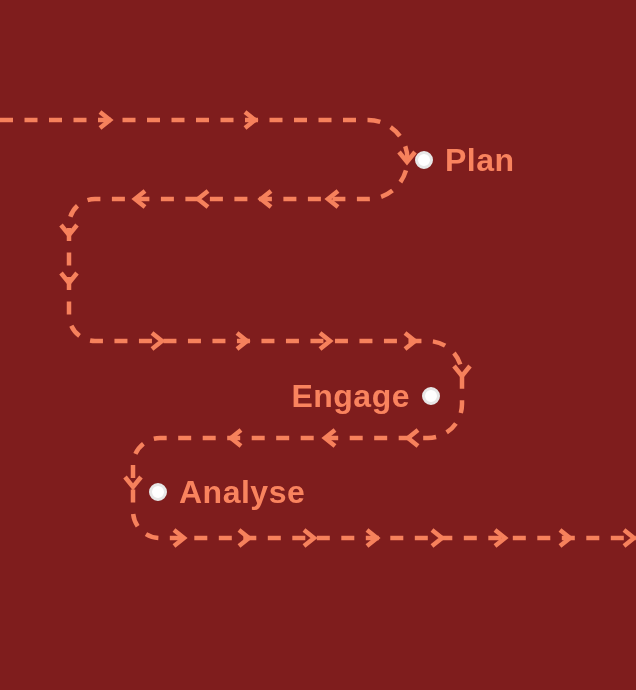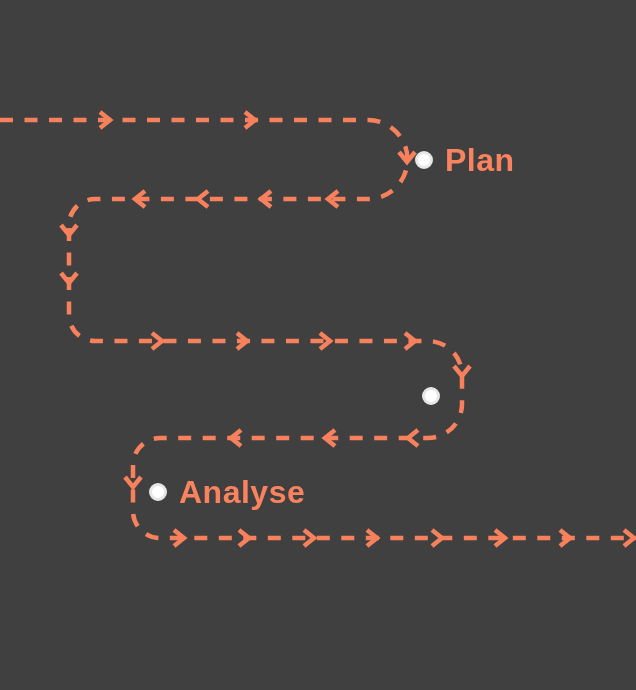"Plan" .canvas { background: #404040 -> #7f1d1d }
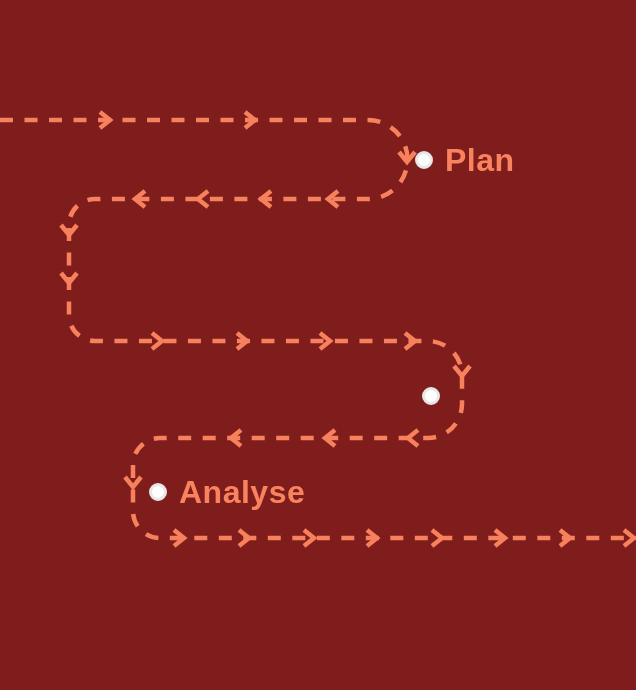"Engage" span.label { html: none -> <span>Engage</span> }
